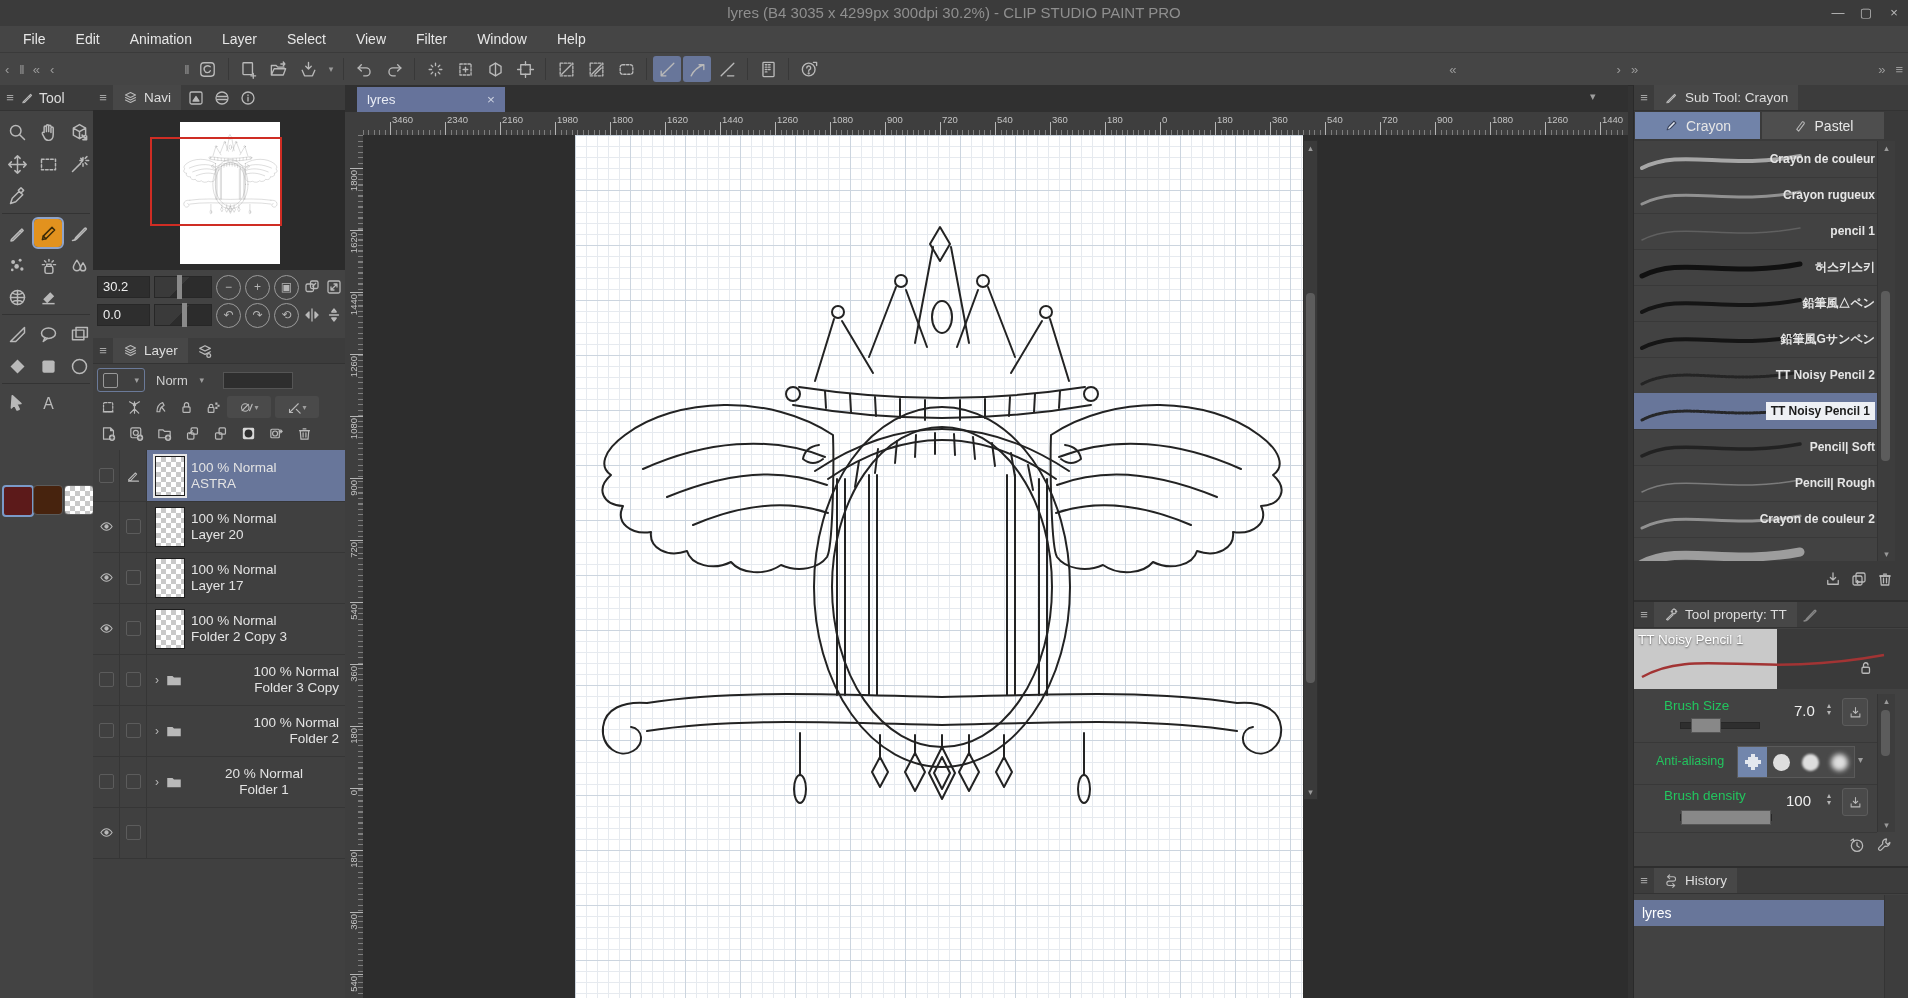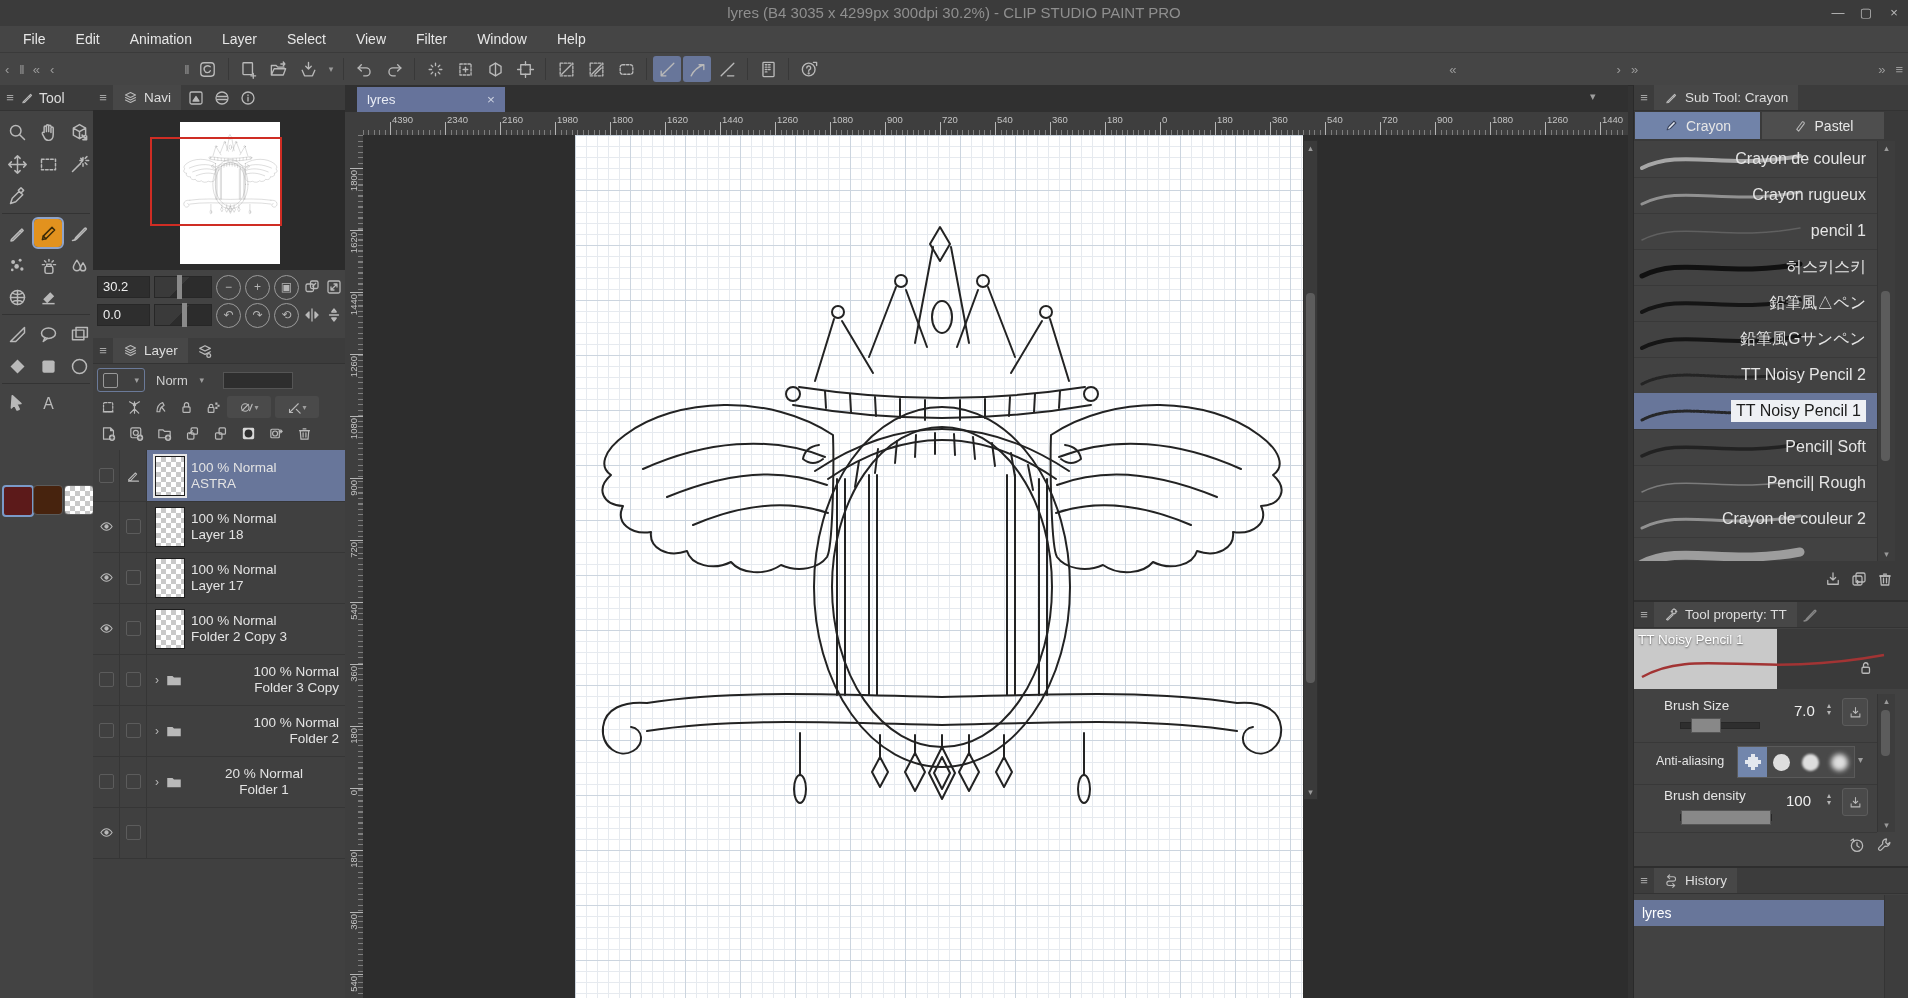"4390" div.hlab { text: 4390 -> 3460 }
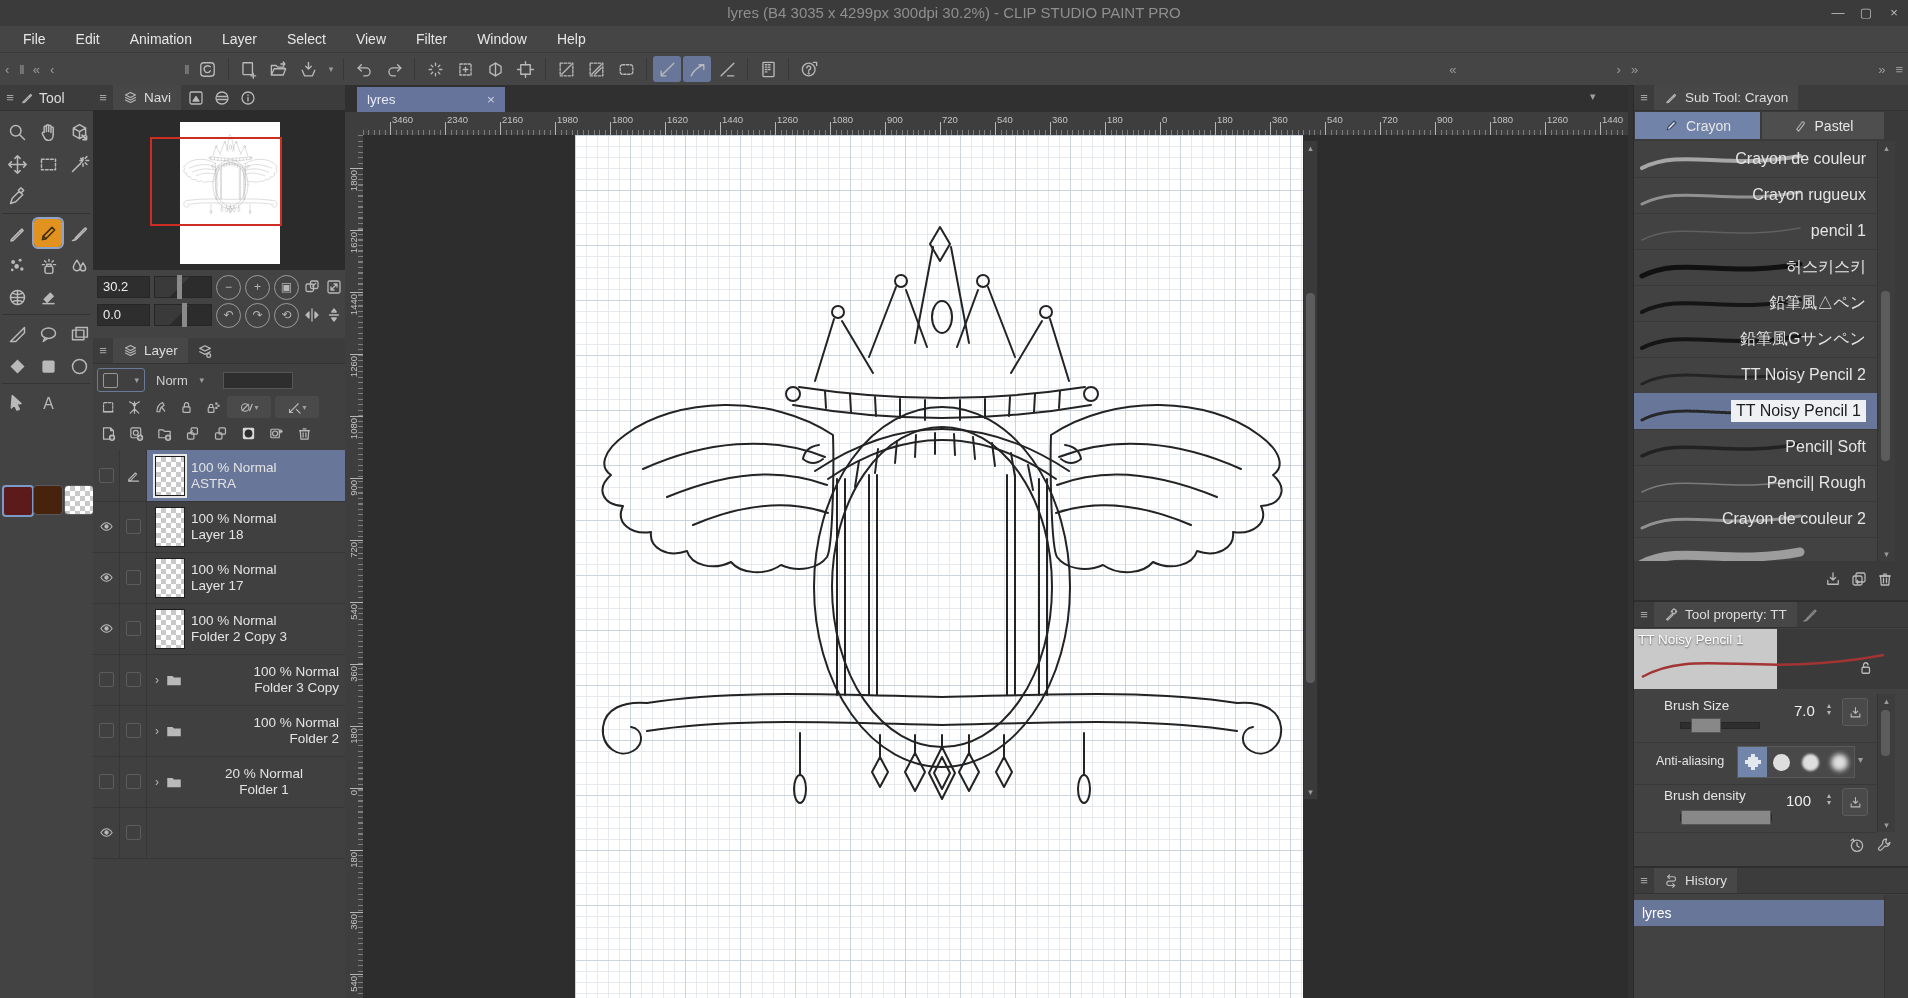"Crayon de couleur" .strow .nm { font-size: 16px -> 12px; font-weight: none -> bold; right: 11px -> 2px }
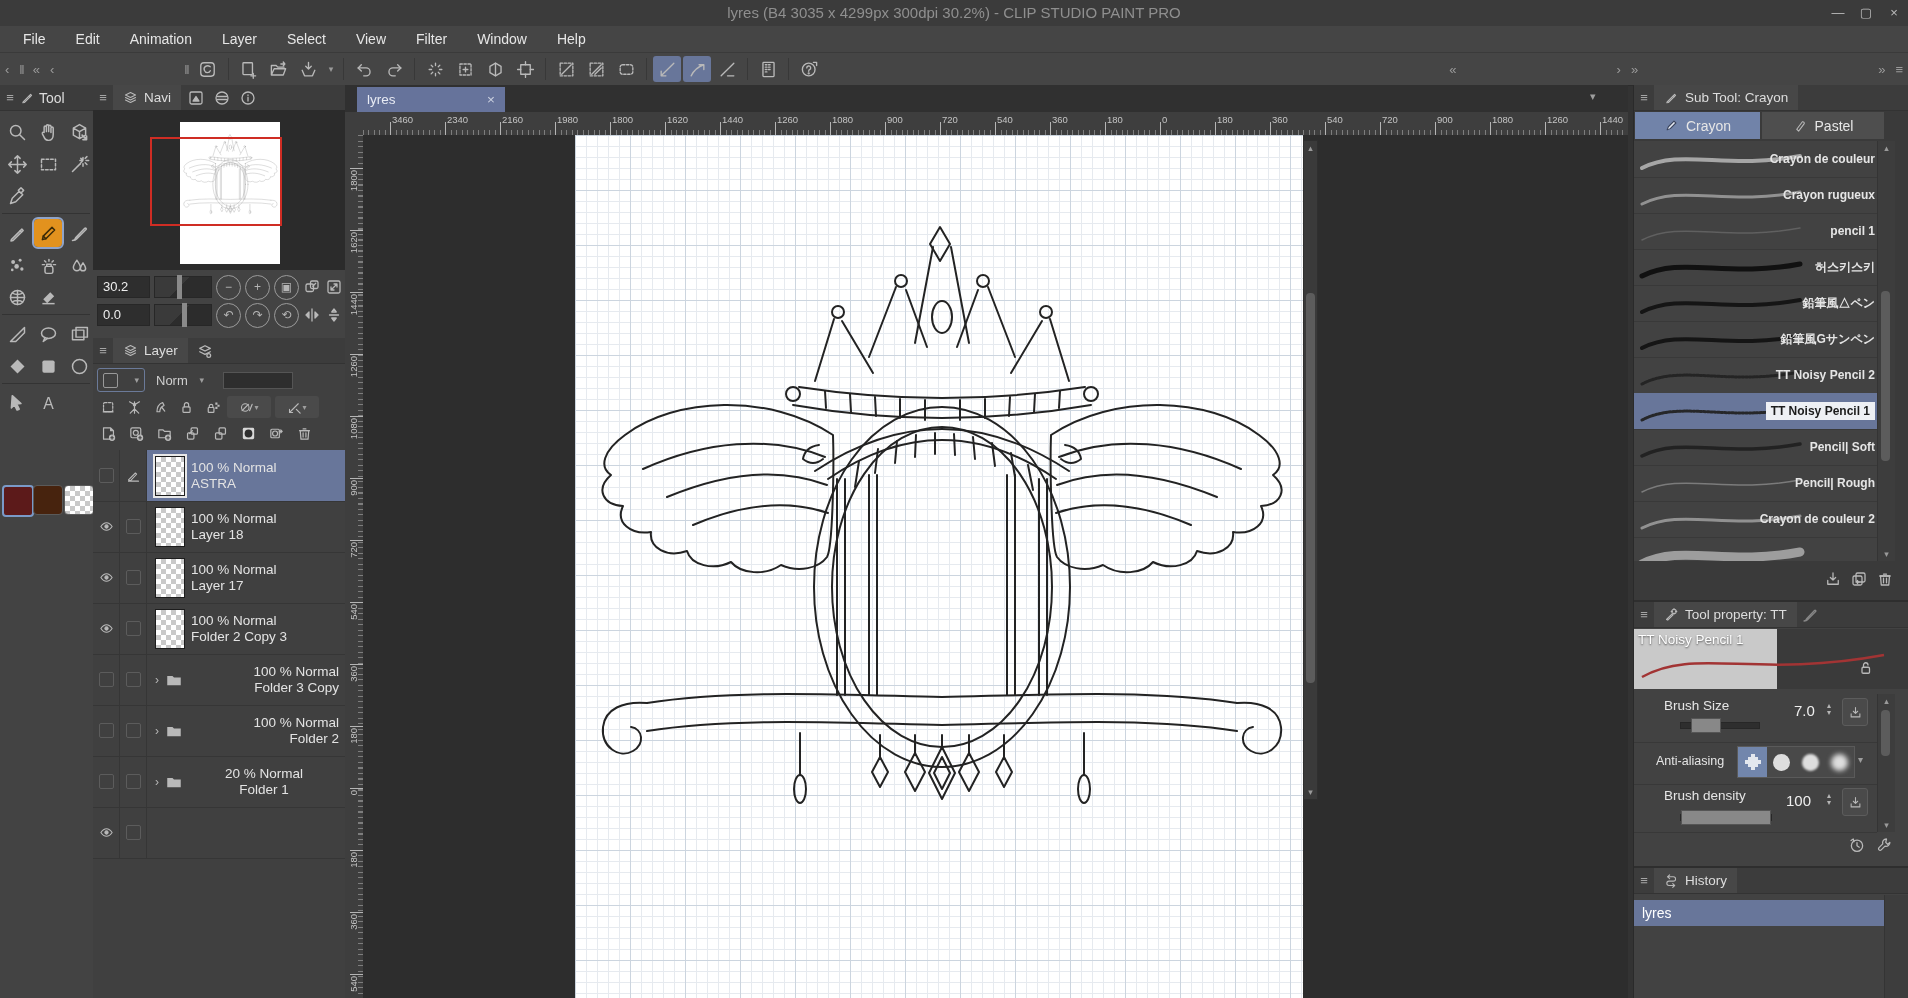"Layer 18" div { text: 18 -> 20 }
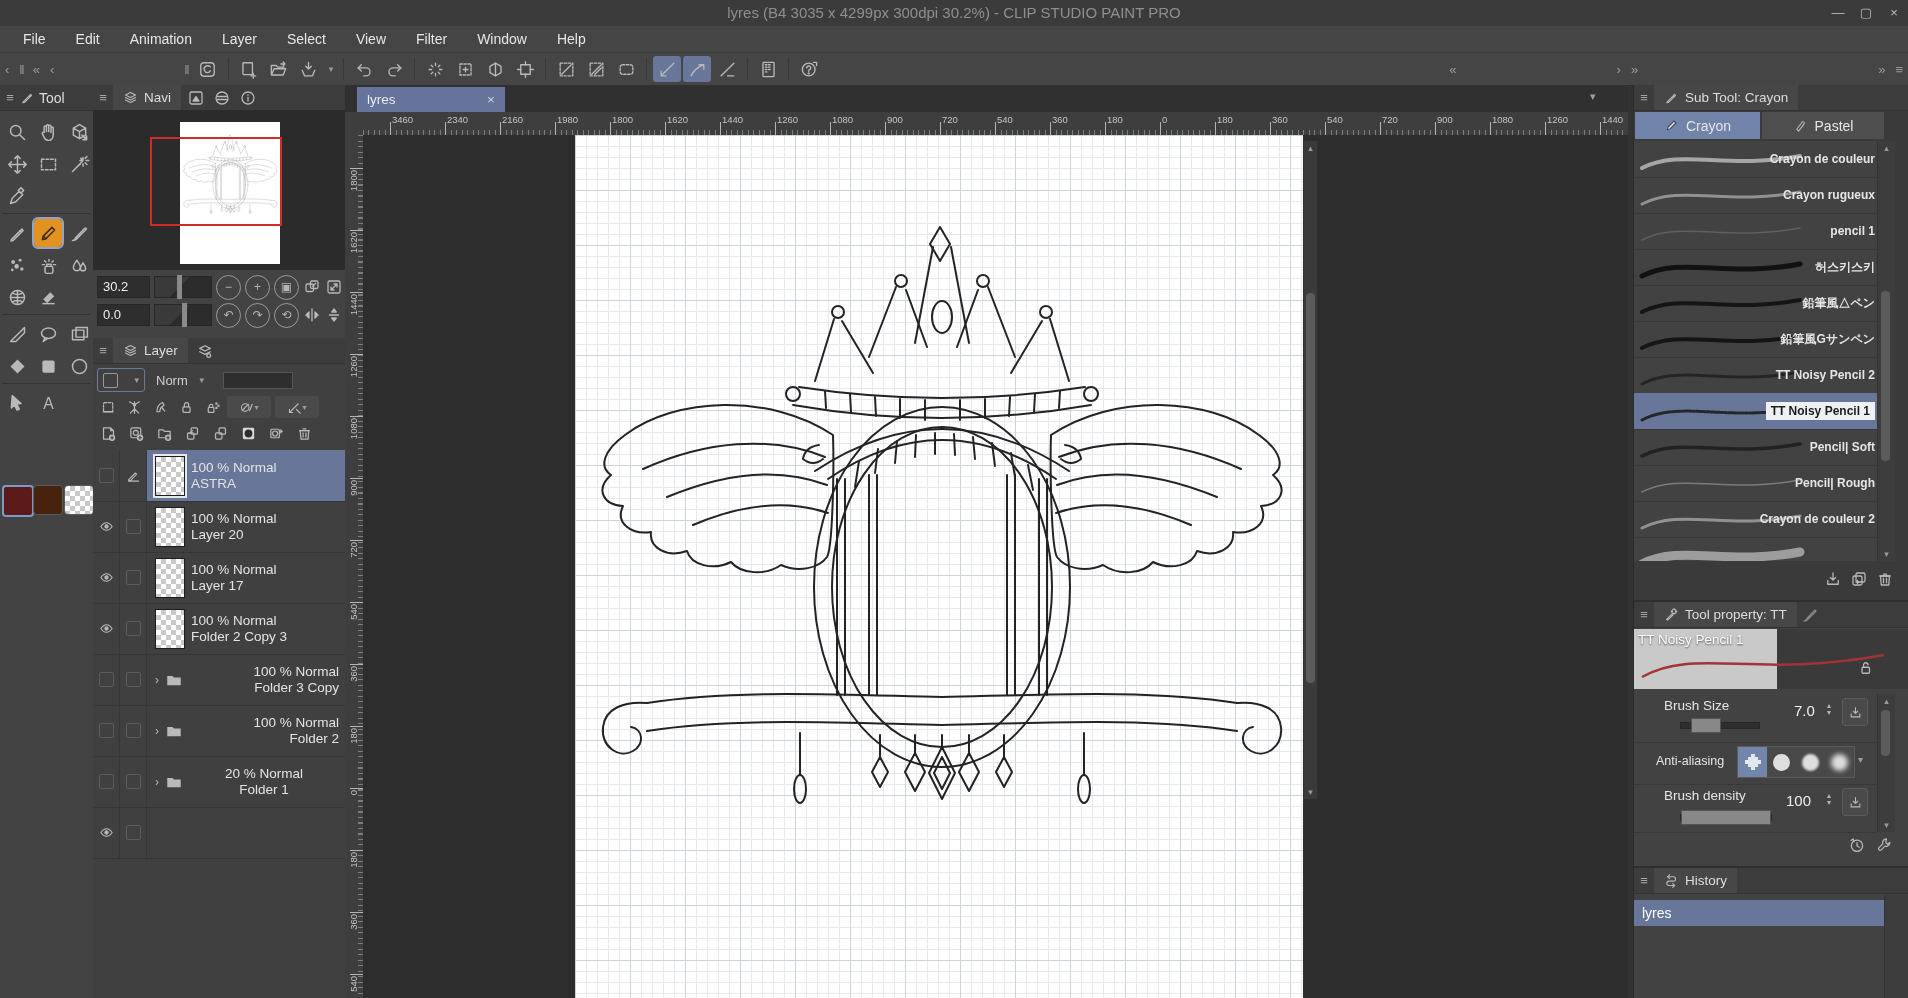"Brush Size" .prop-label { color: #e5e5e5 -> #22c55e }
